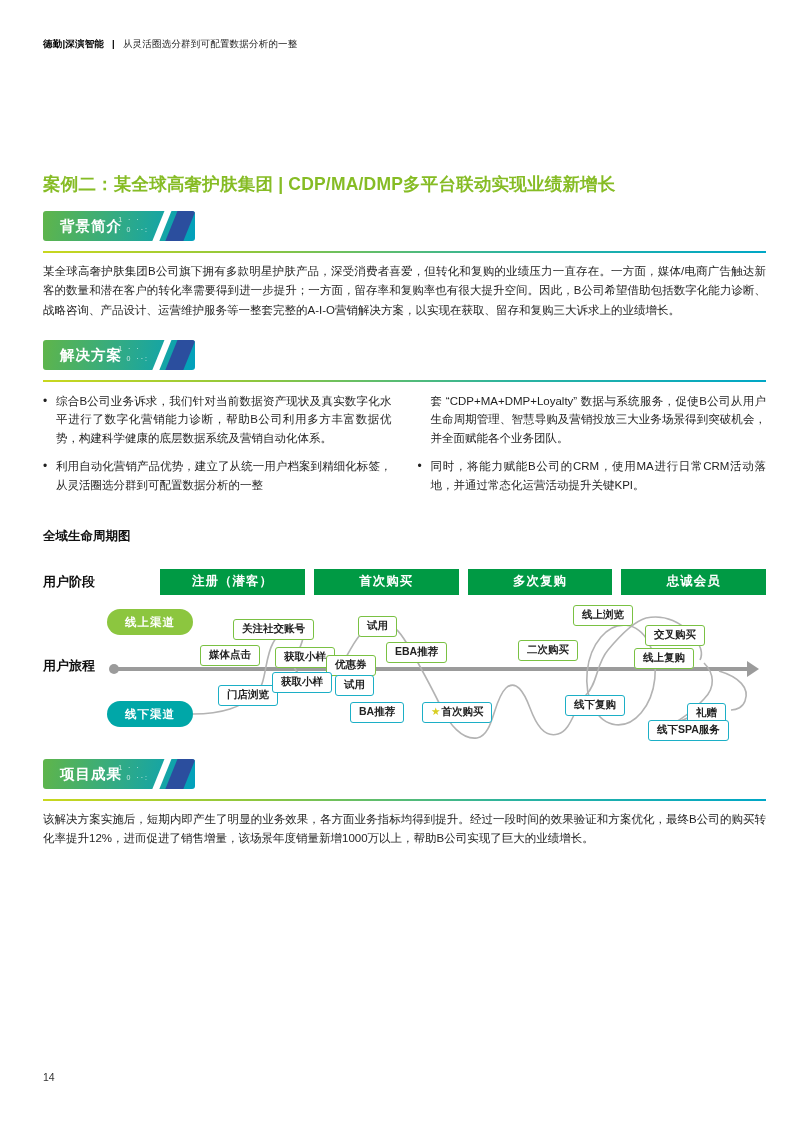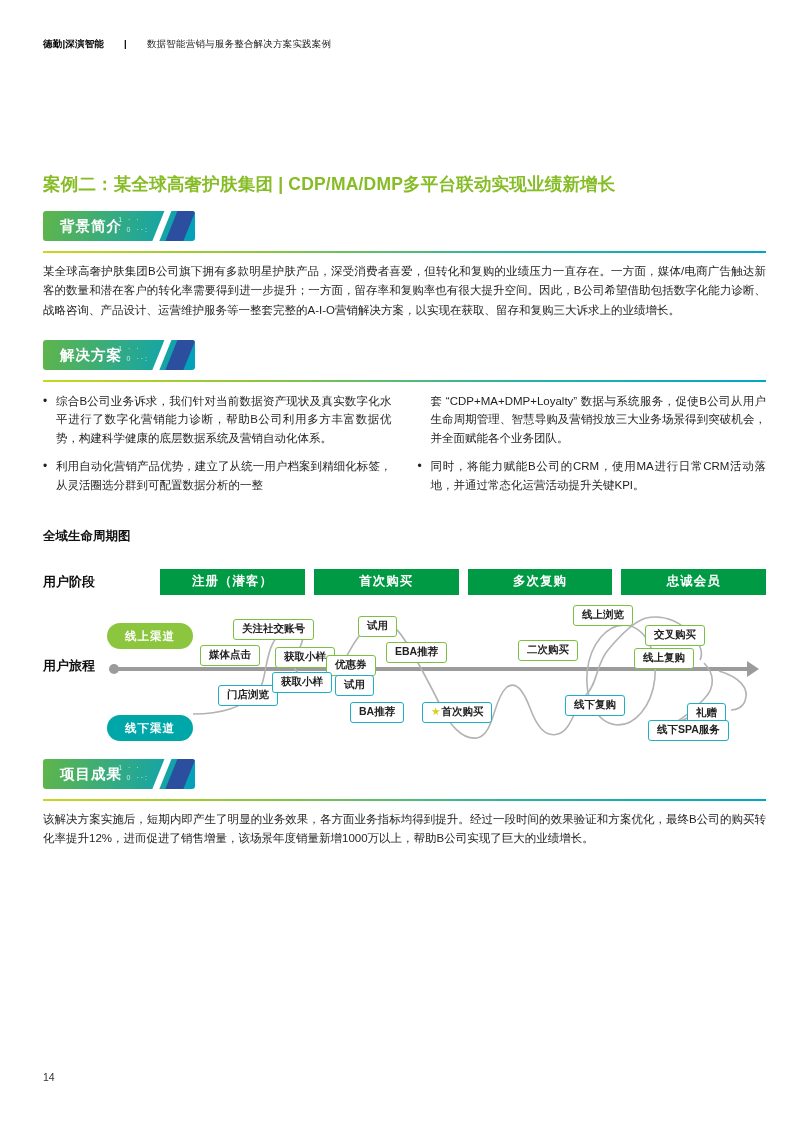"德勤|深演智能" .doc-header { gap: 20px -> 8px }
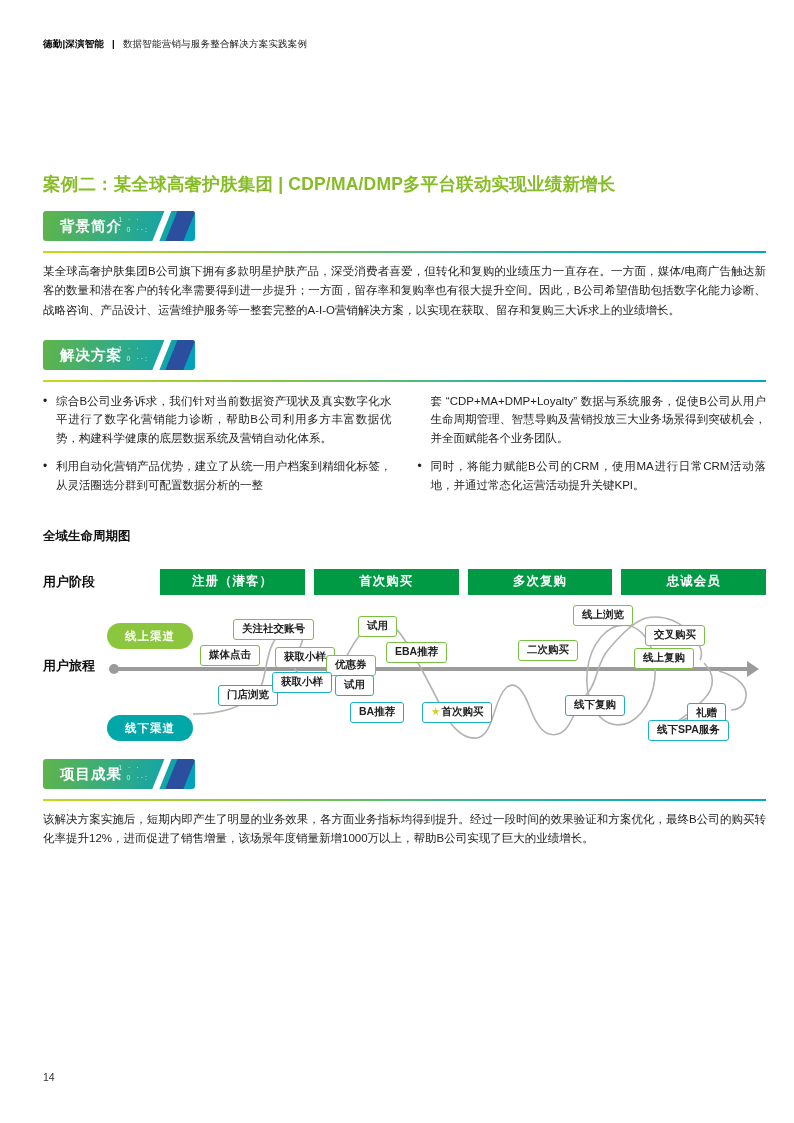"数据智能营销与服务整合解决方案实践案例" span.subtitle { text: 数据智能营销与服务整合解决方案实践案例 -> 从灵活圈选分群到可配置数据分析的一整 }
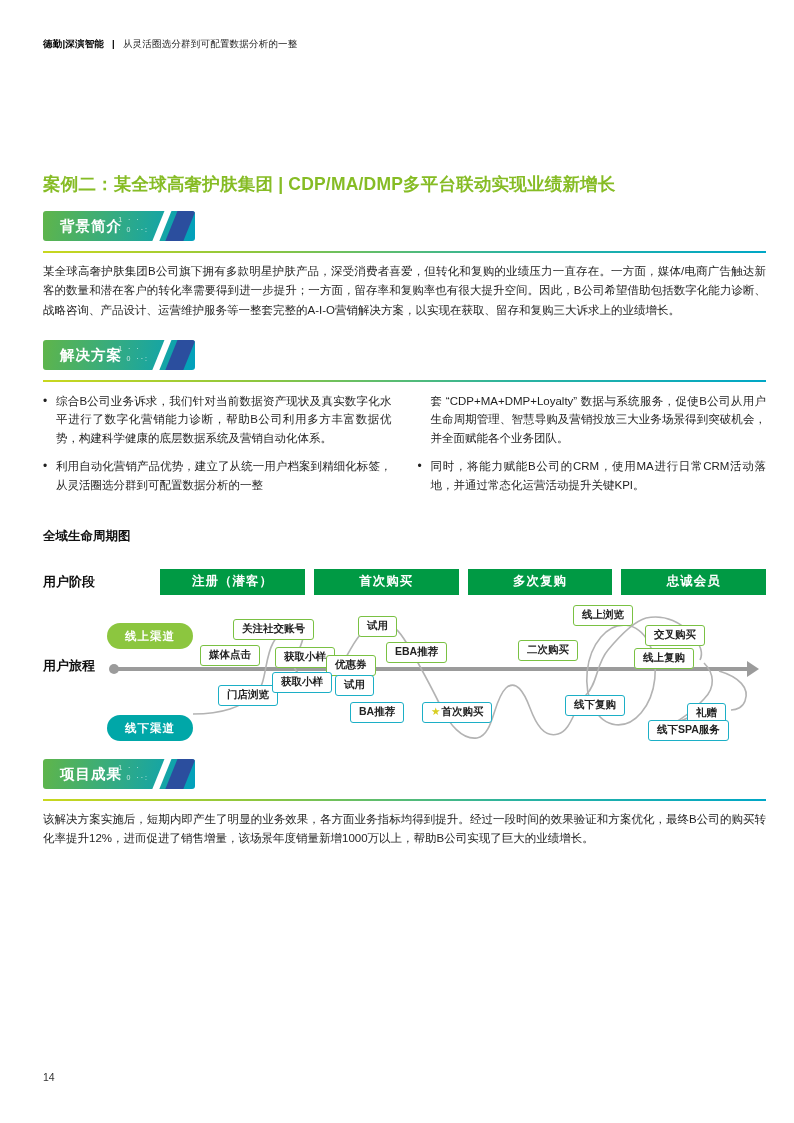"线上渠道" .pill { margin-top: 14px -> none }
